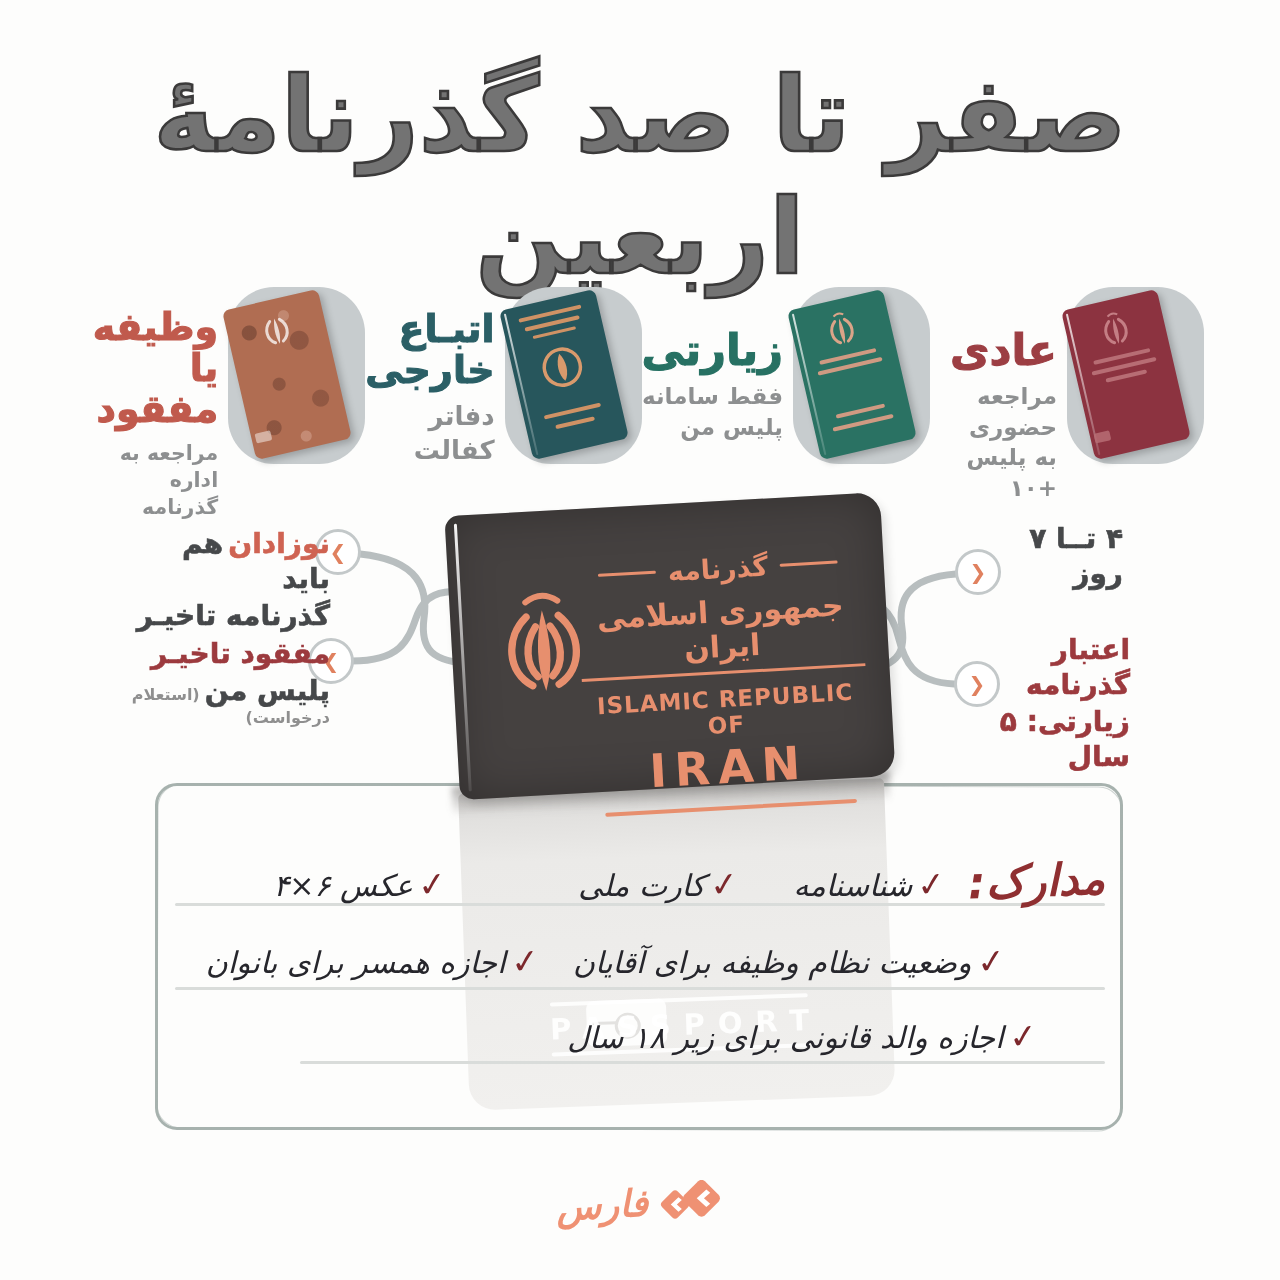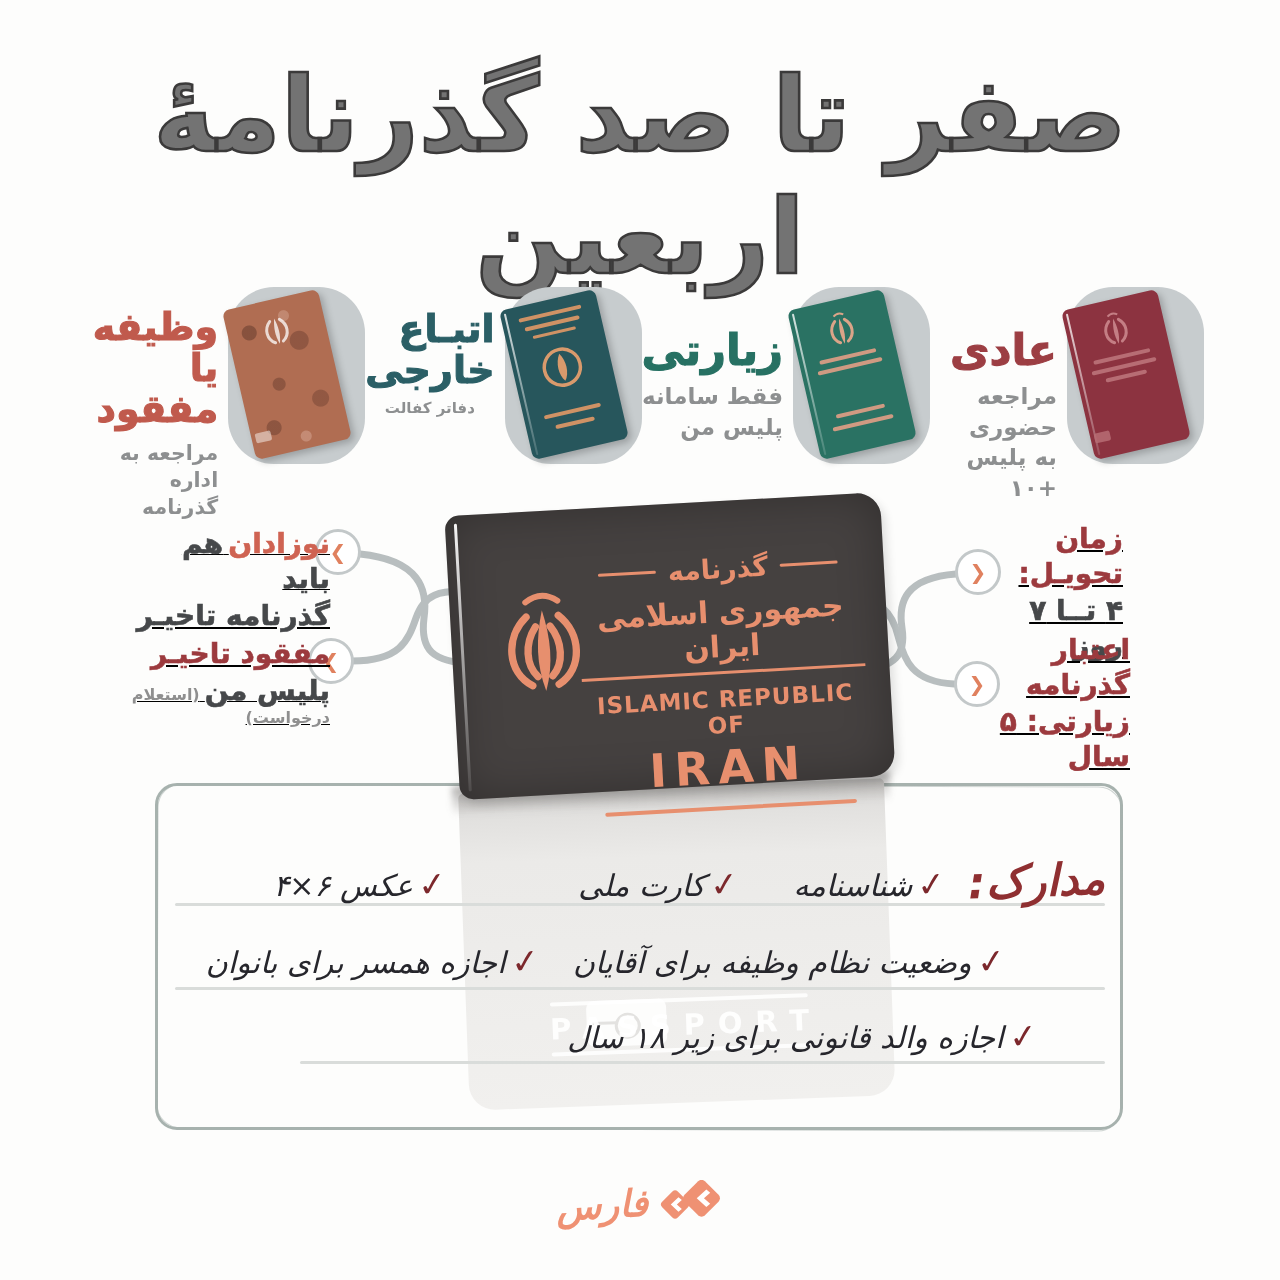"دفاتر کفالت" .category.g3 .cat-sub { font-size: 15px -> 26px; text-align: center -> none }
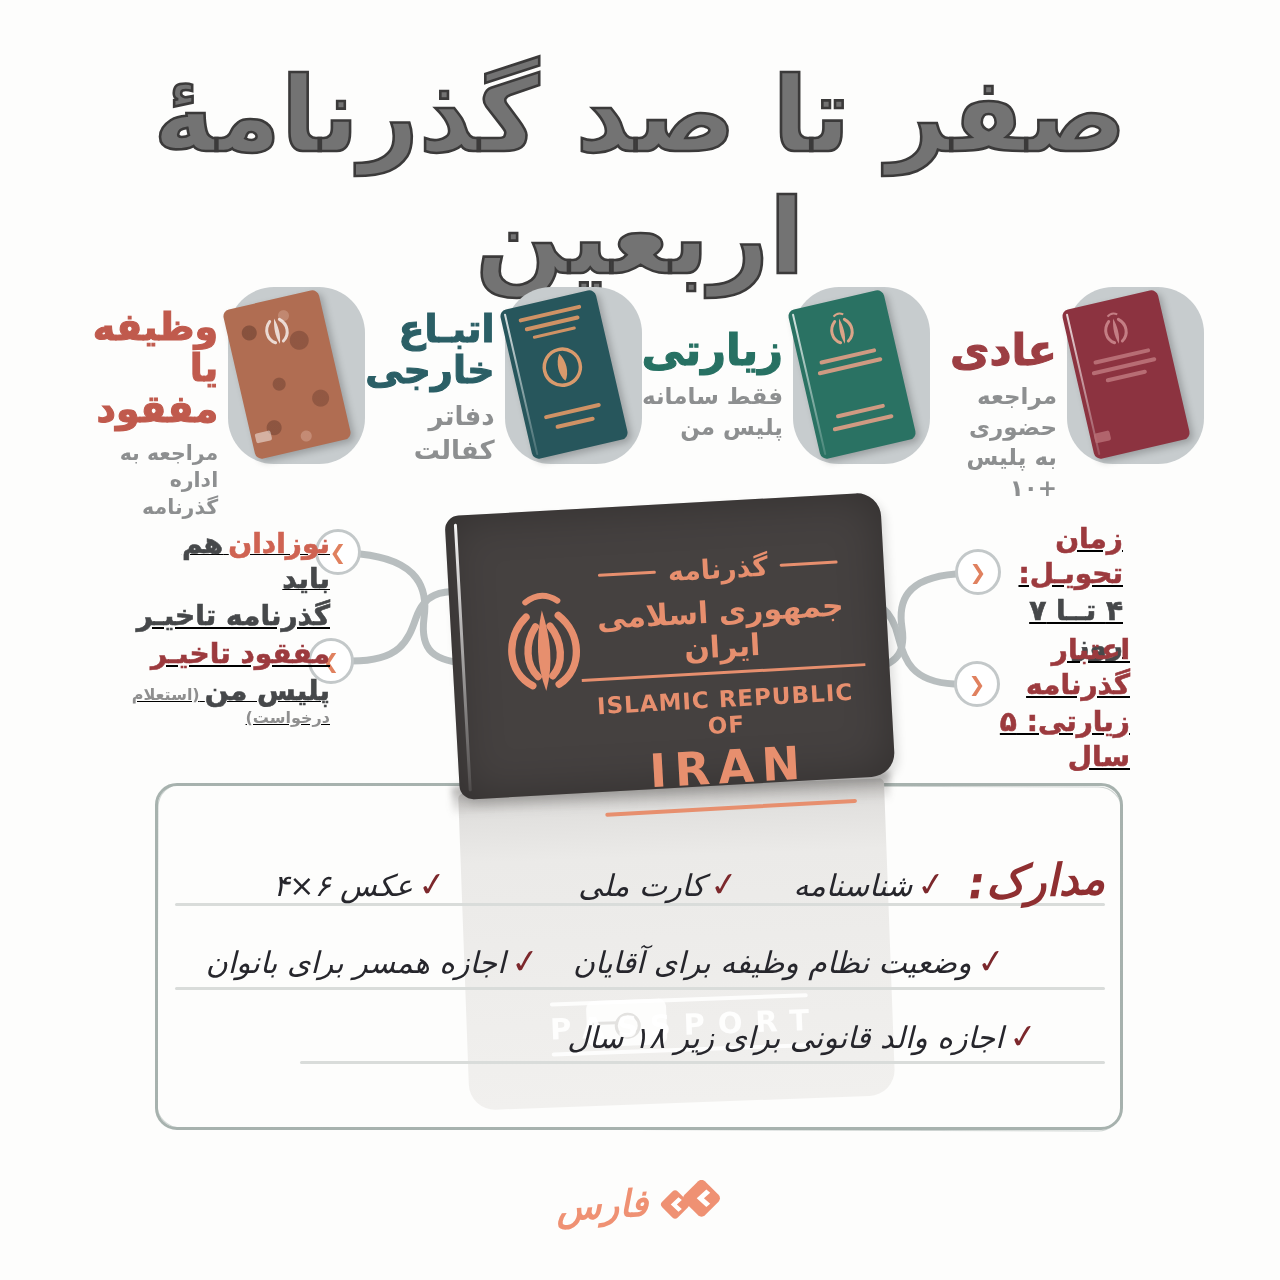"نوزادان هم باید" .callout { text-decoration: underline -> none }
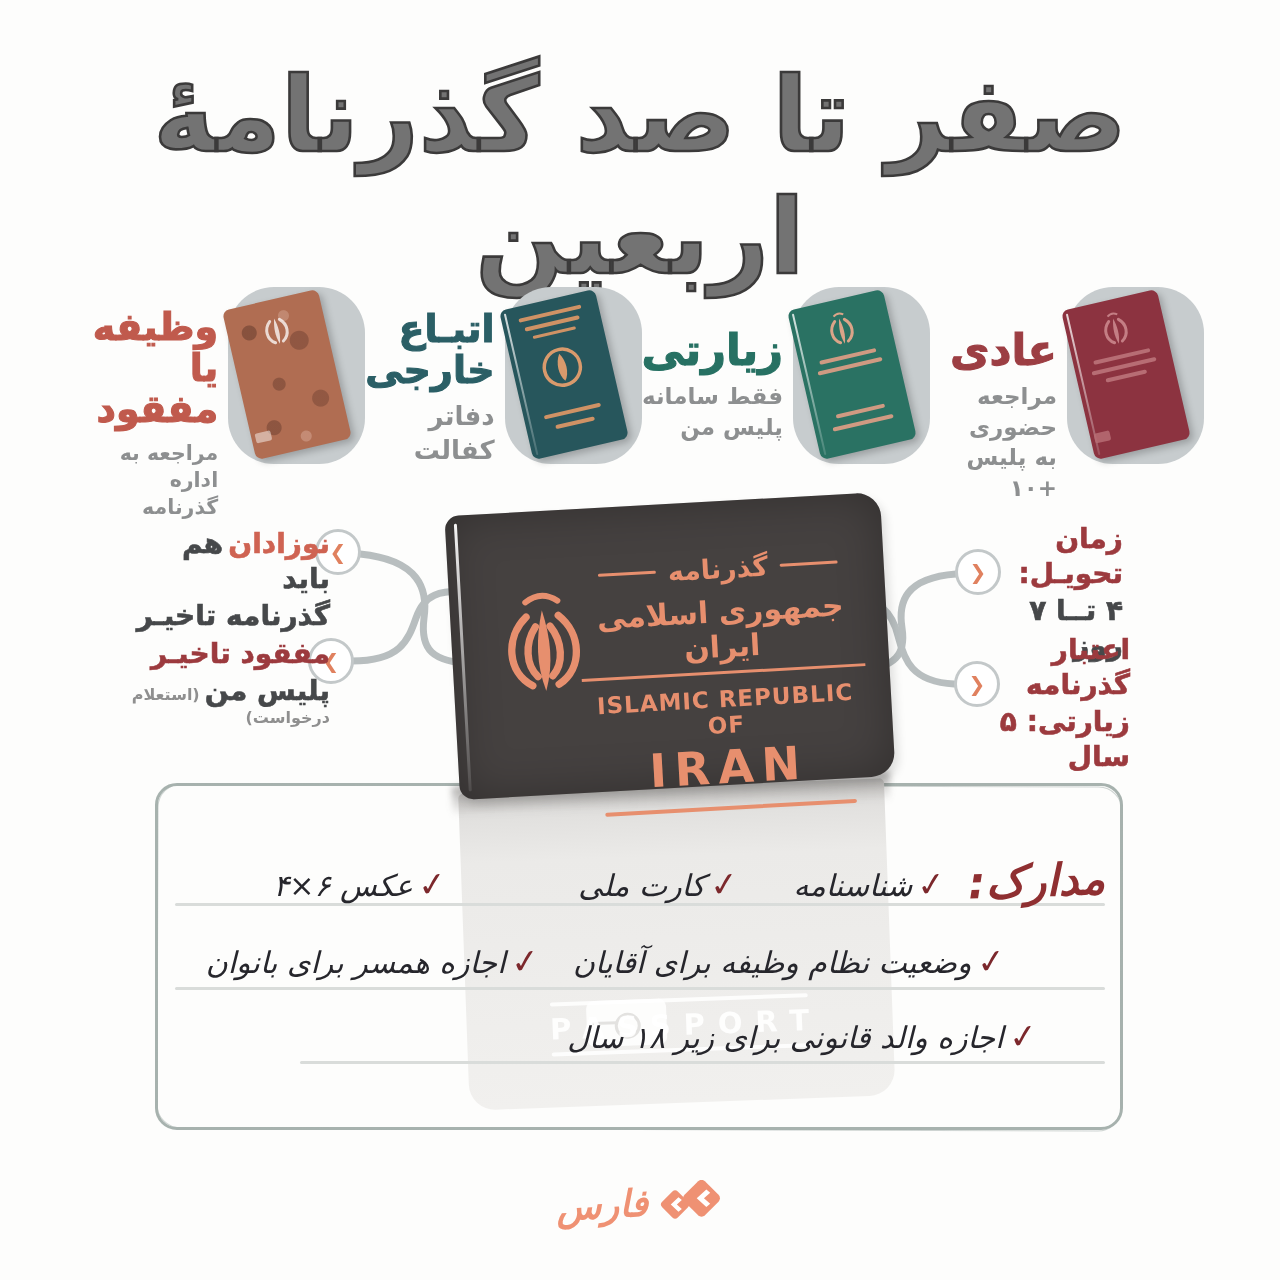"زمان تحویـل:" div.co-line { html: <div>زمان تحویـل:</div> -> none }
